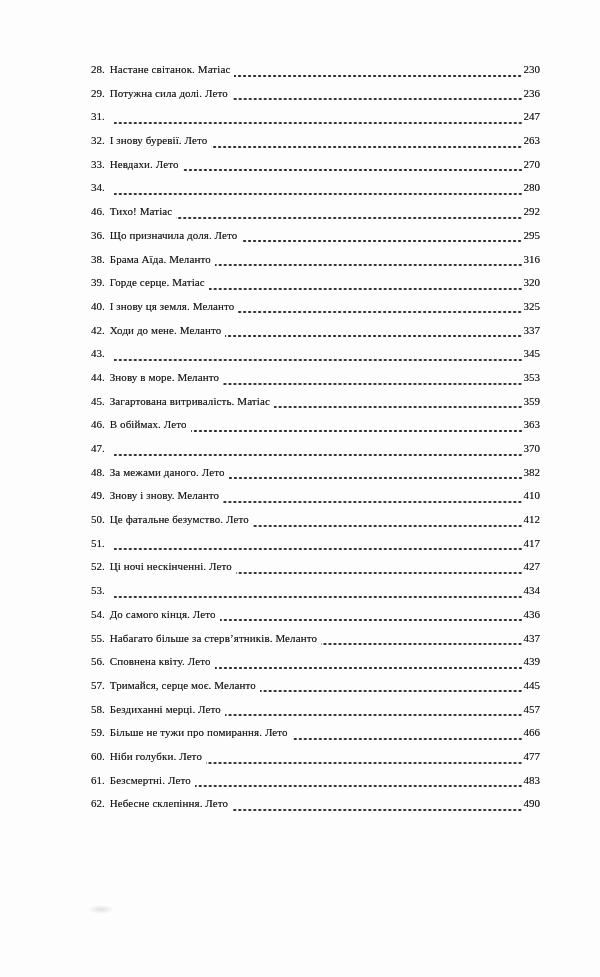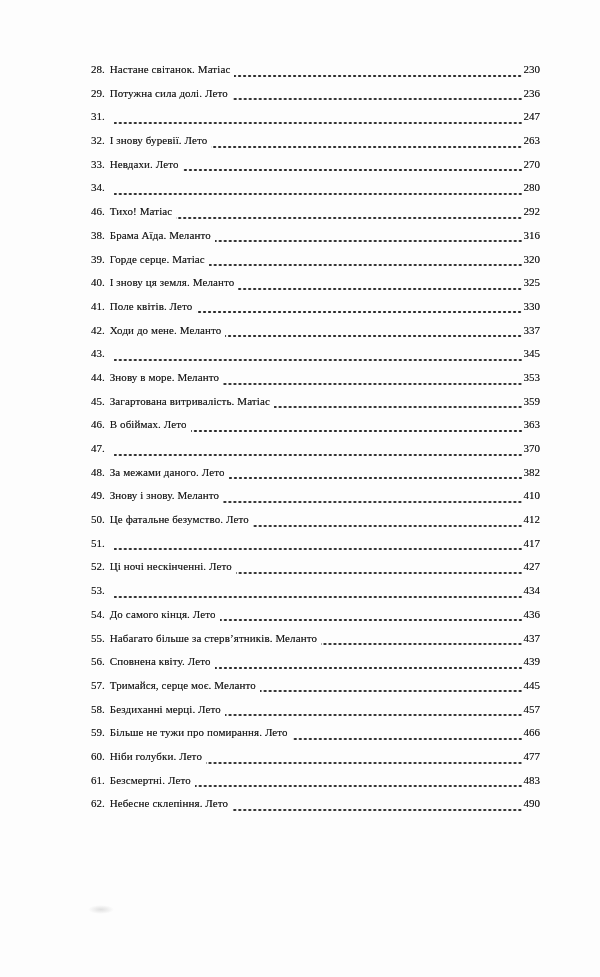"36." li.row { html: none -> <li> <span>36.</span> <span>Що призначила доля. Лето</span> <span></span> <span>295</span> </li> }
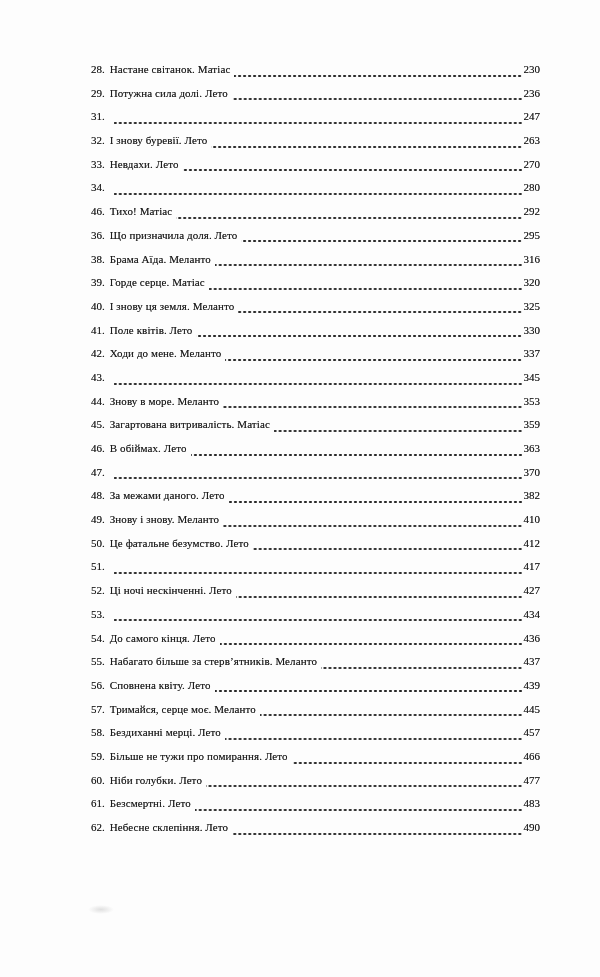"41." li.row { html: <li> <span>41.</span> <span>Поле квітів. Лето</span> <span></span> <span>330</span> </li> -> none }
